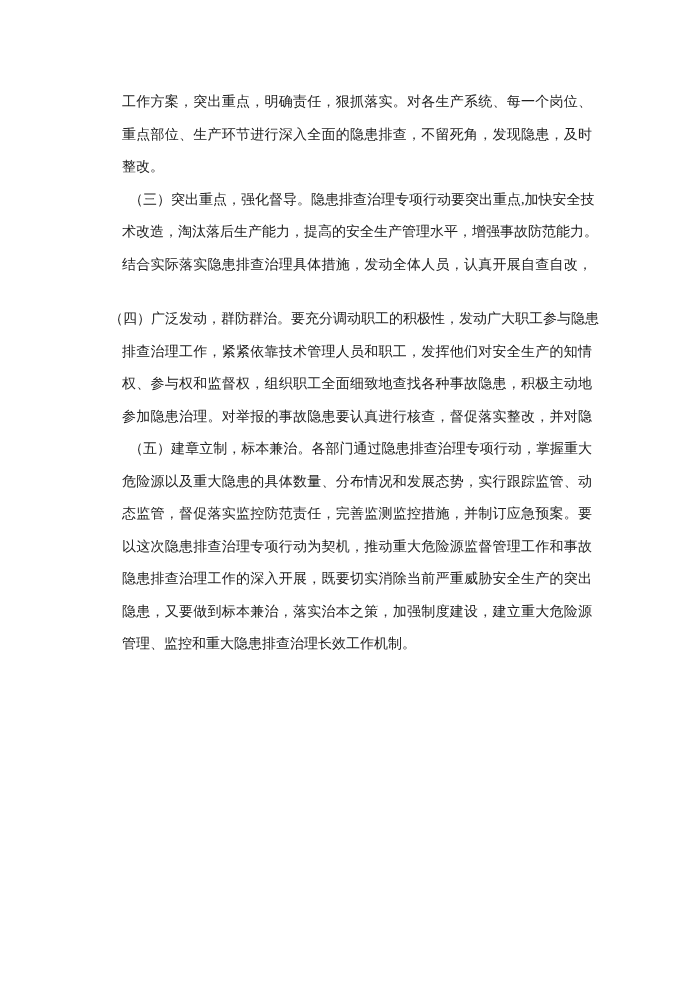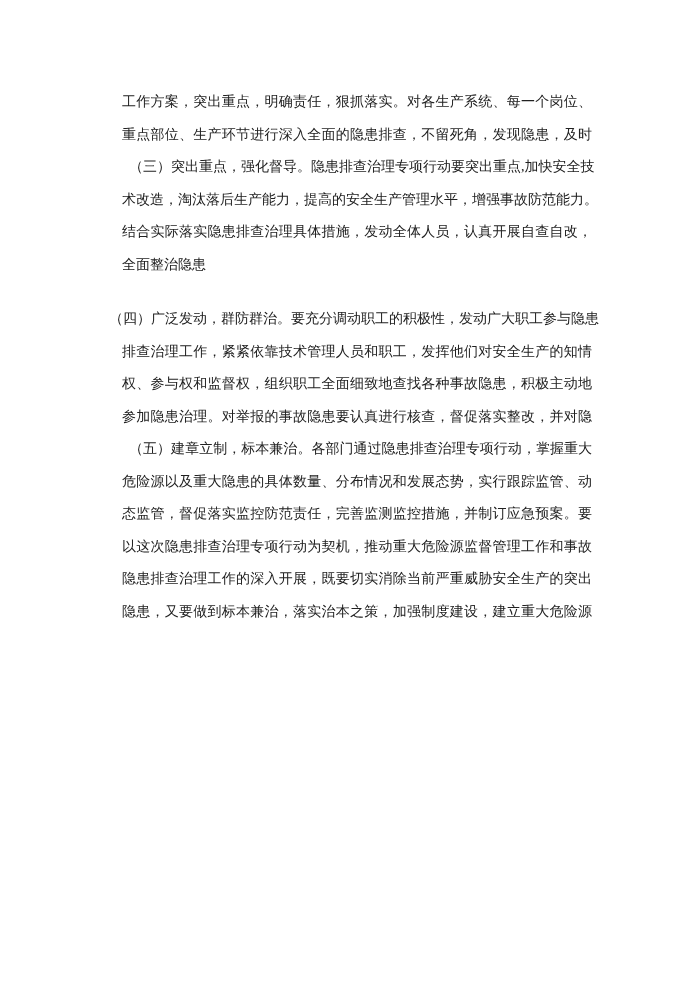"整改。" div.line { html: none -> <div>整改。</div> }
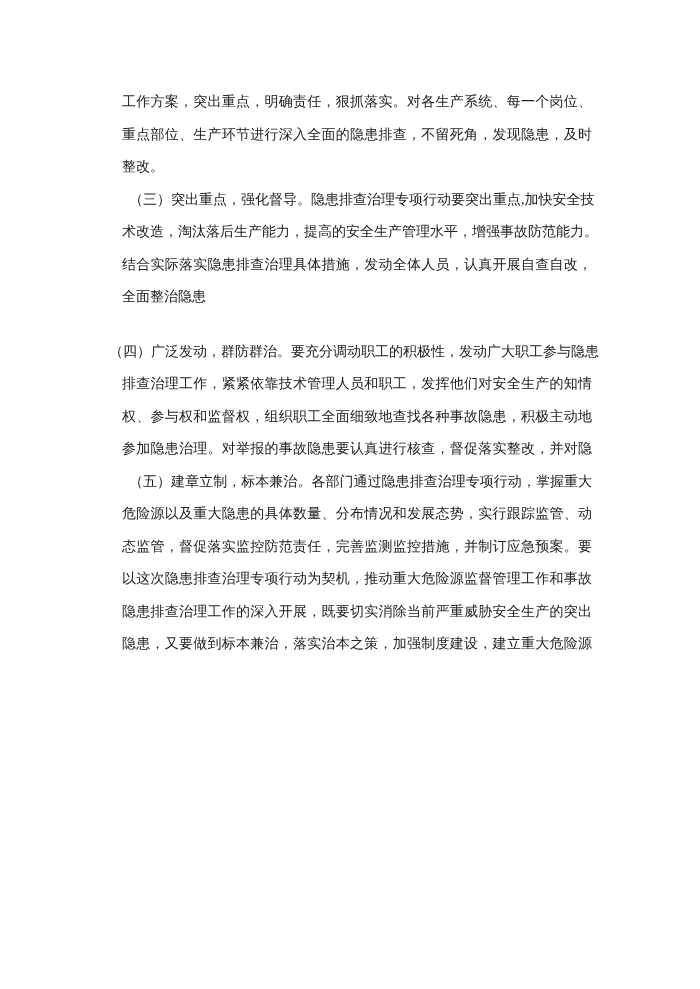"全面整治隐患" div.line { html: <div>全面整治隐患</div> -> none }
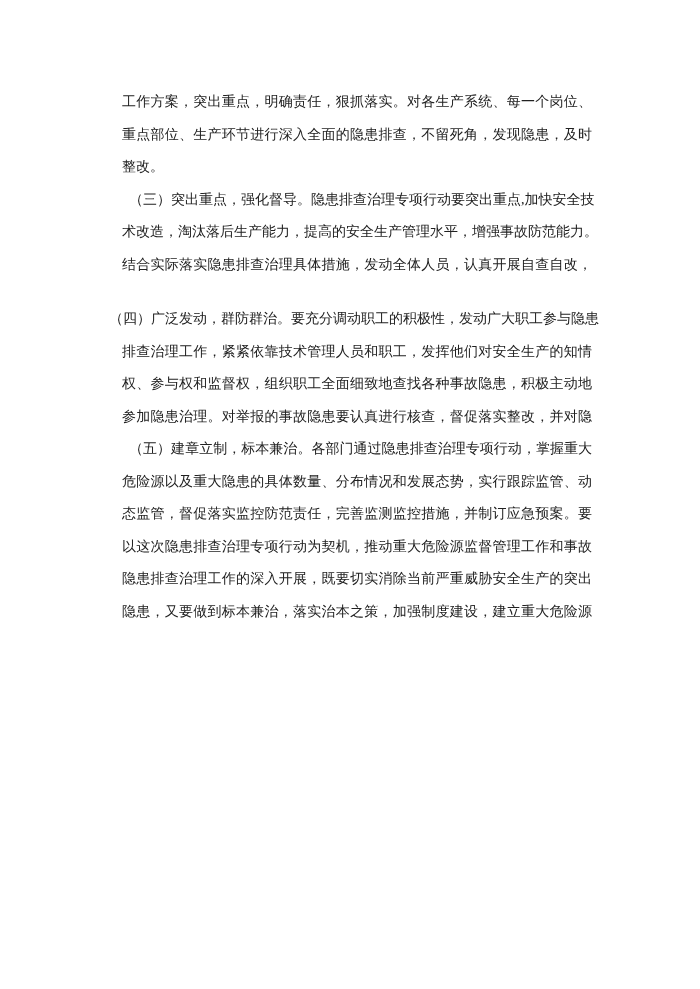"管理、监控和重大隐患排查治理长效工作机制。" div.line { html: none -> <div>管理、监控和重大隐患排查治理长效工作机制。</div> }
